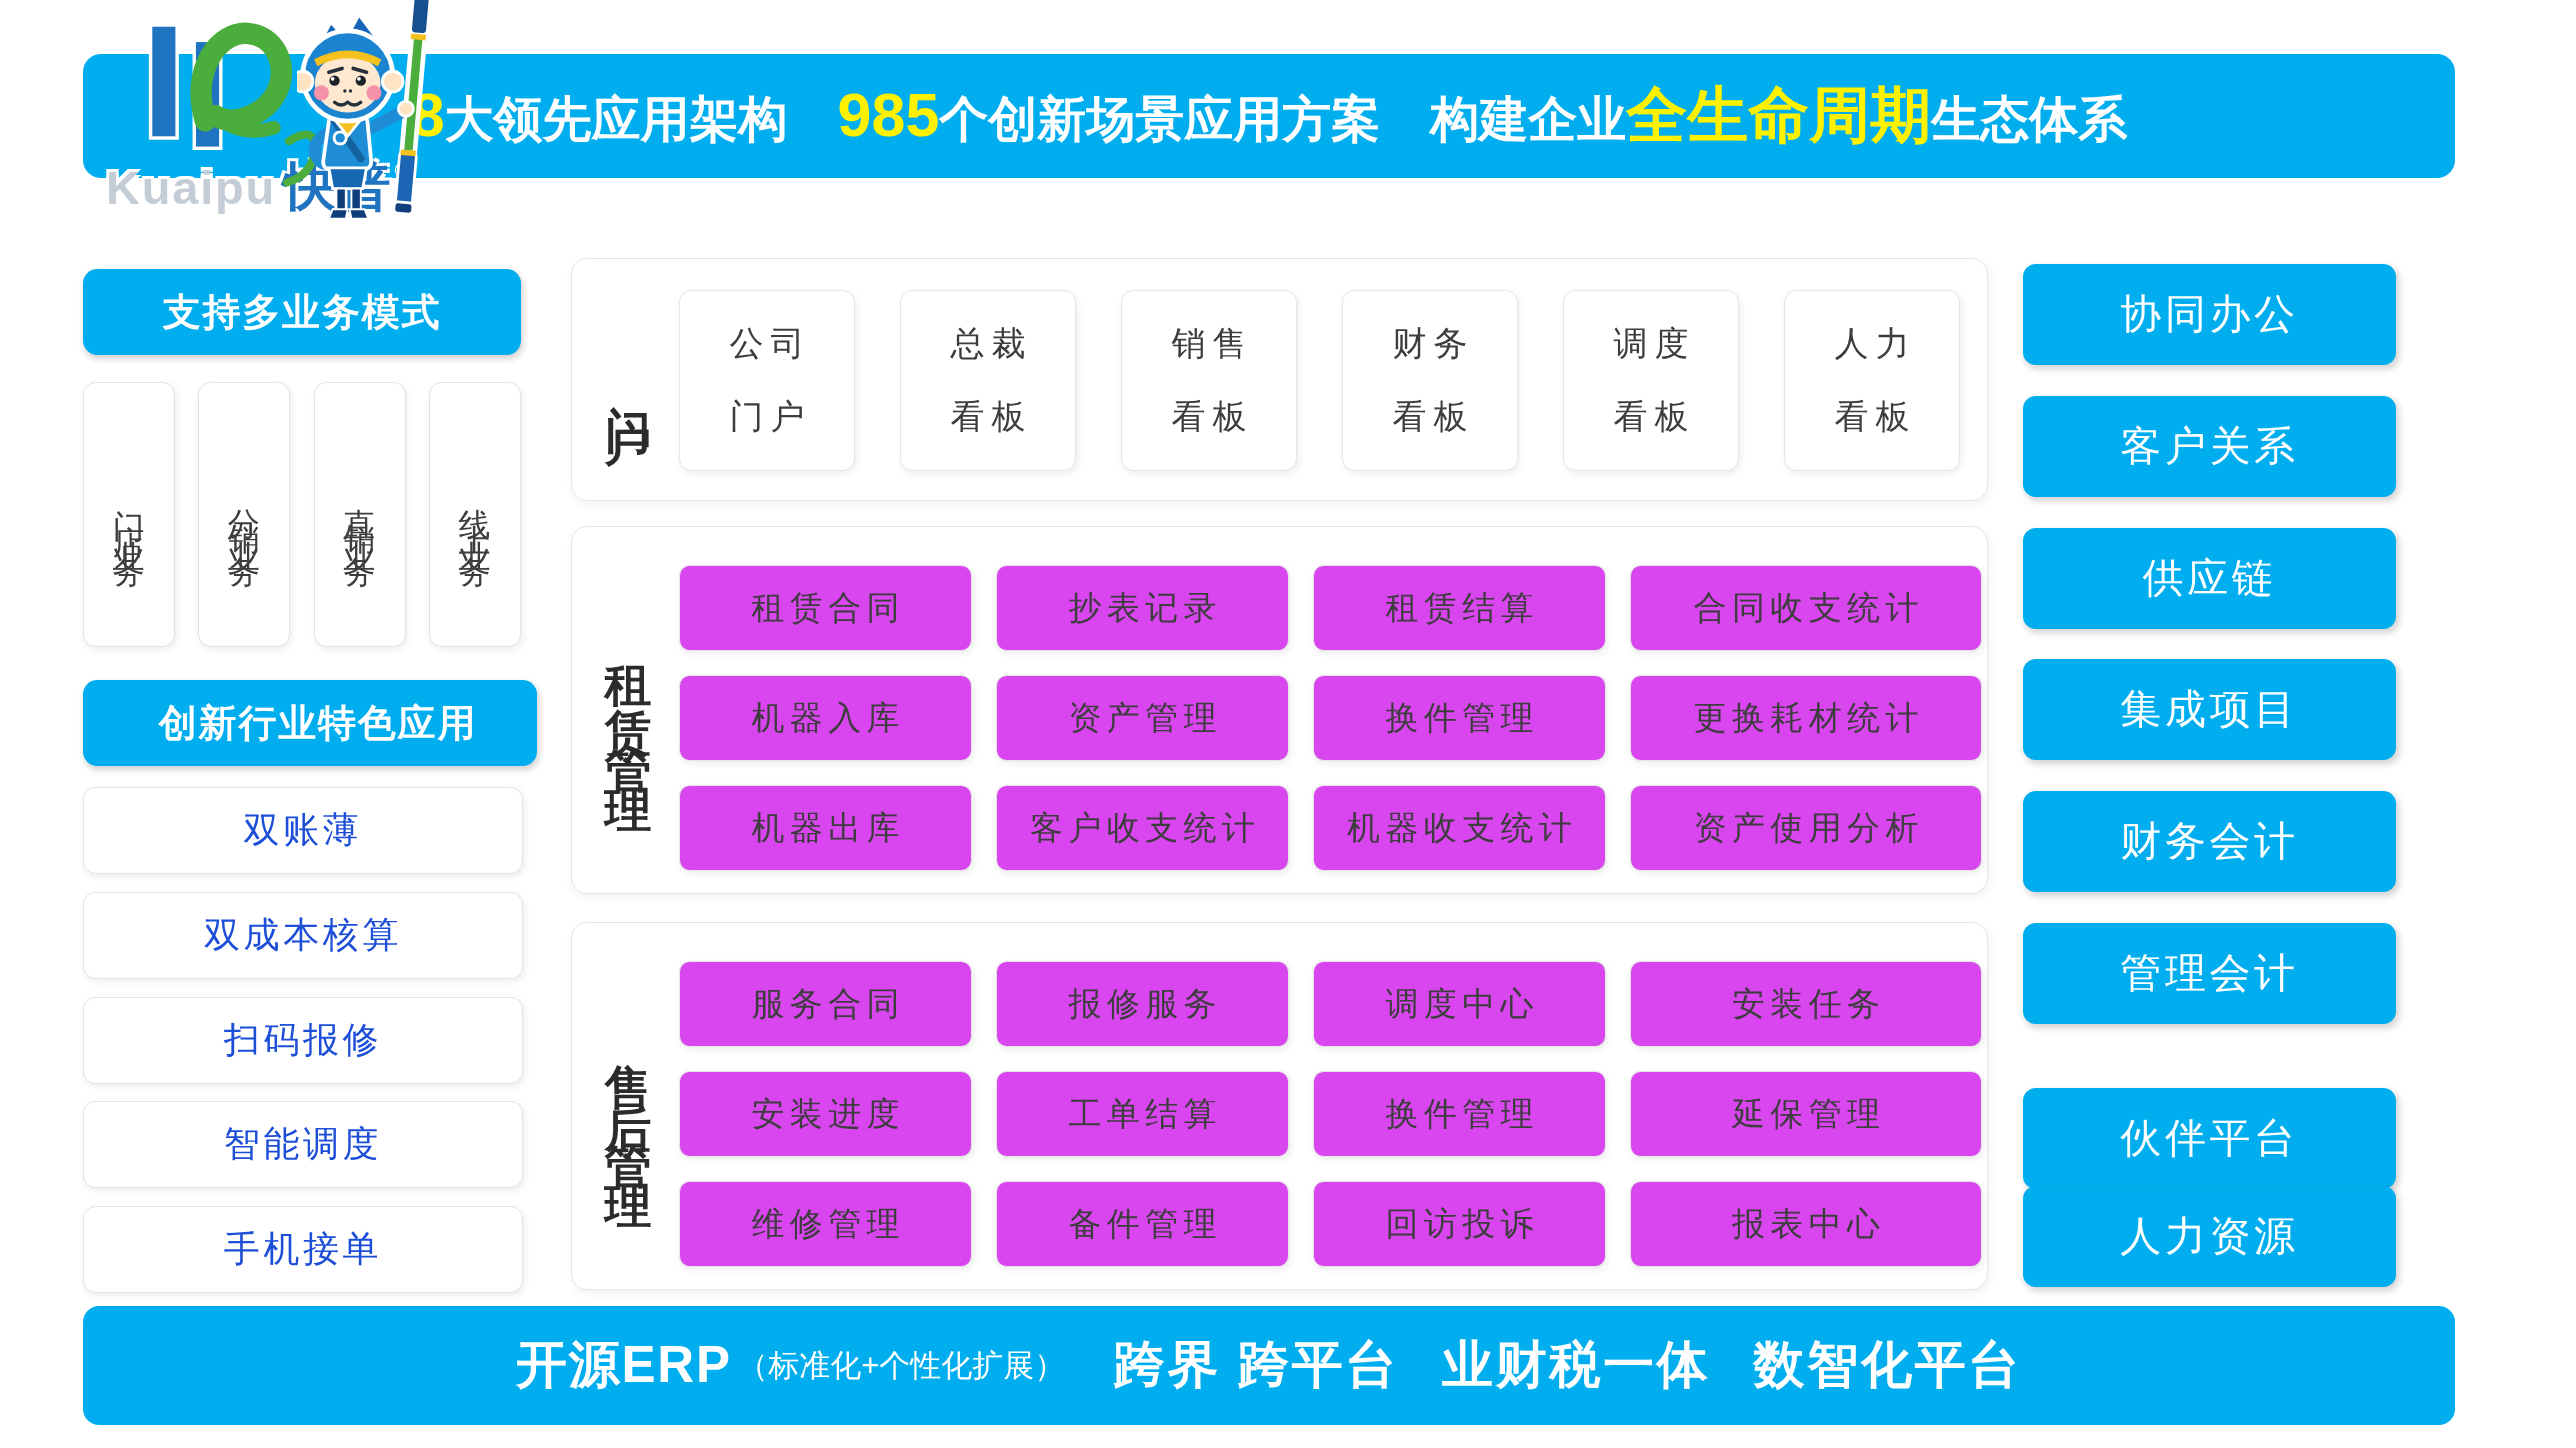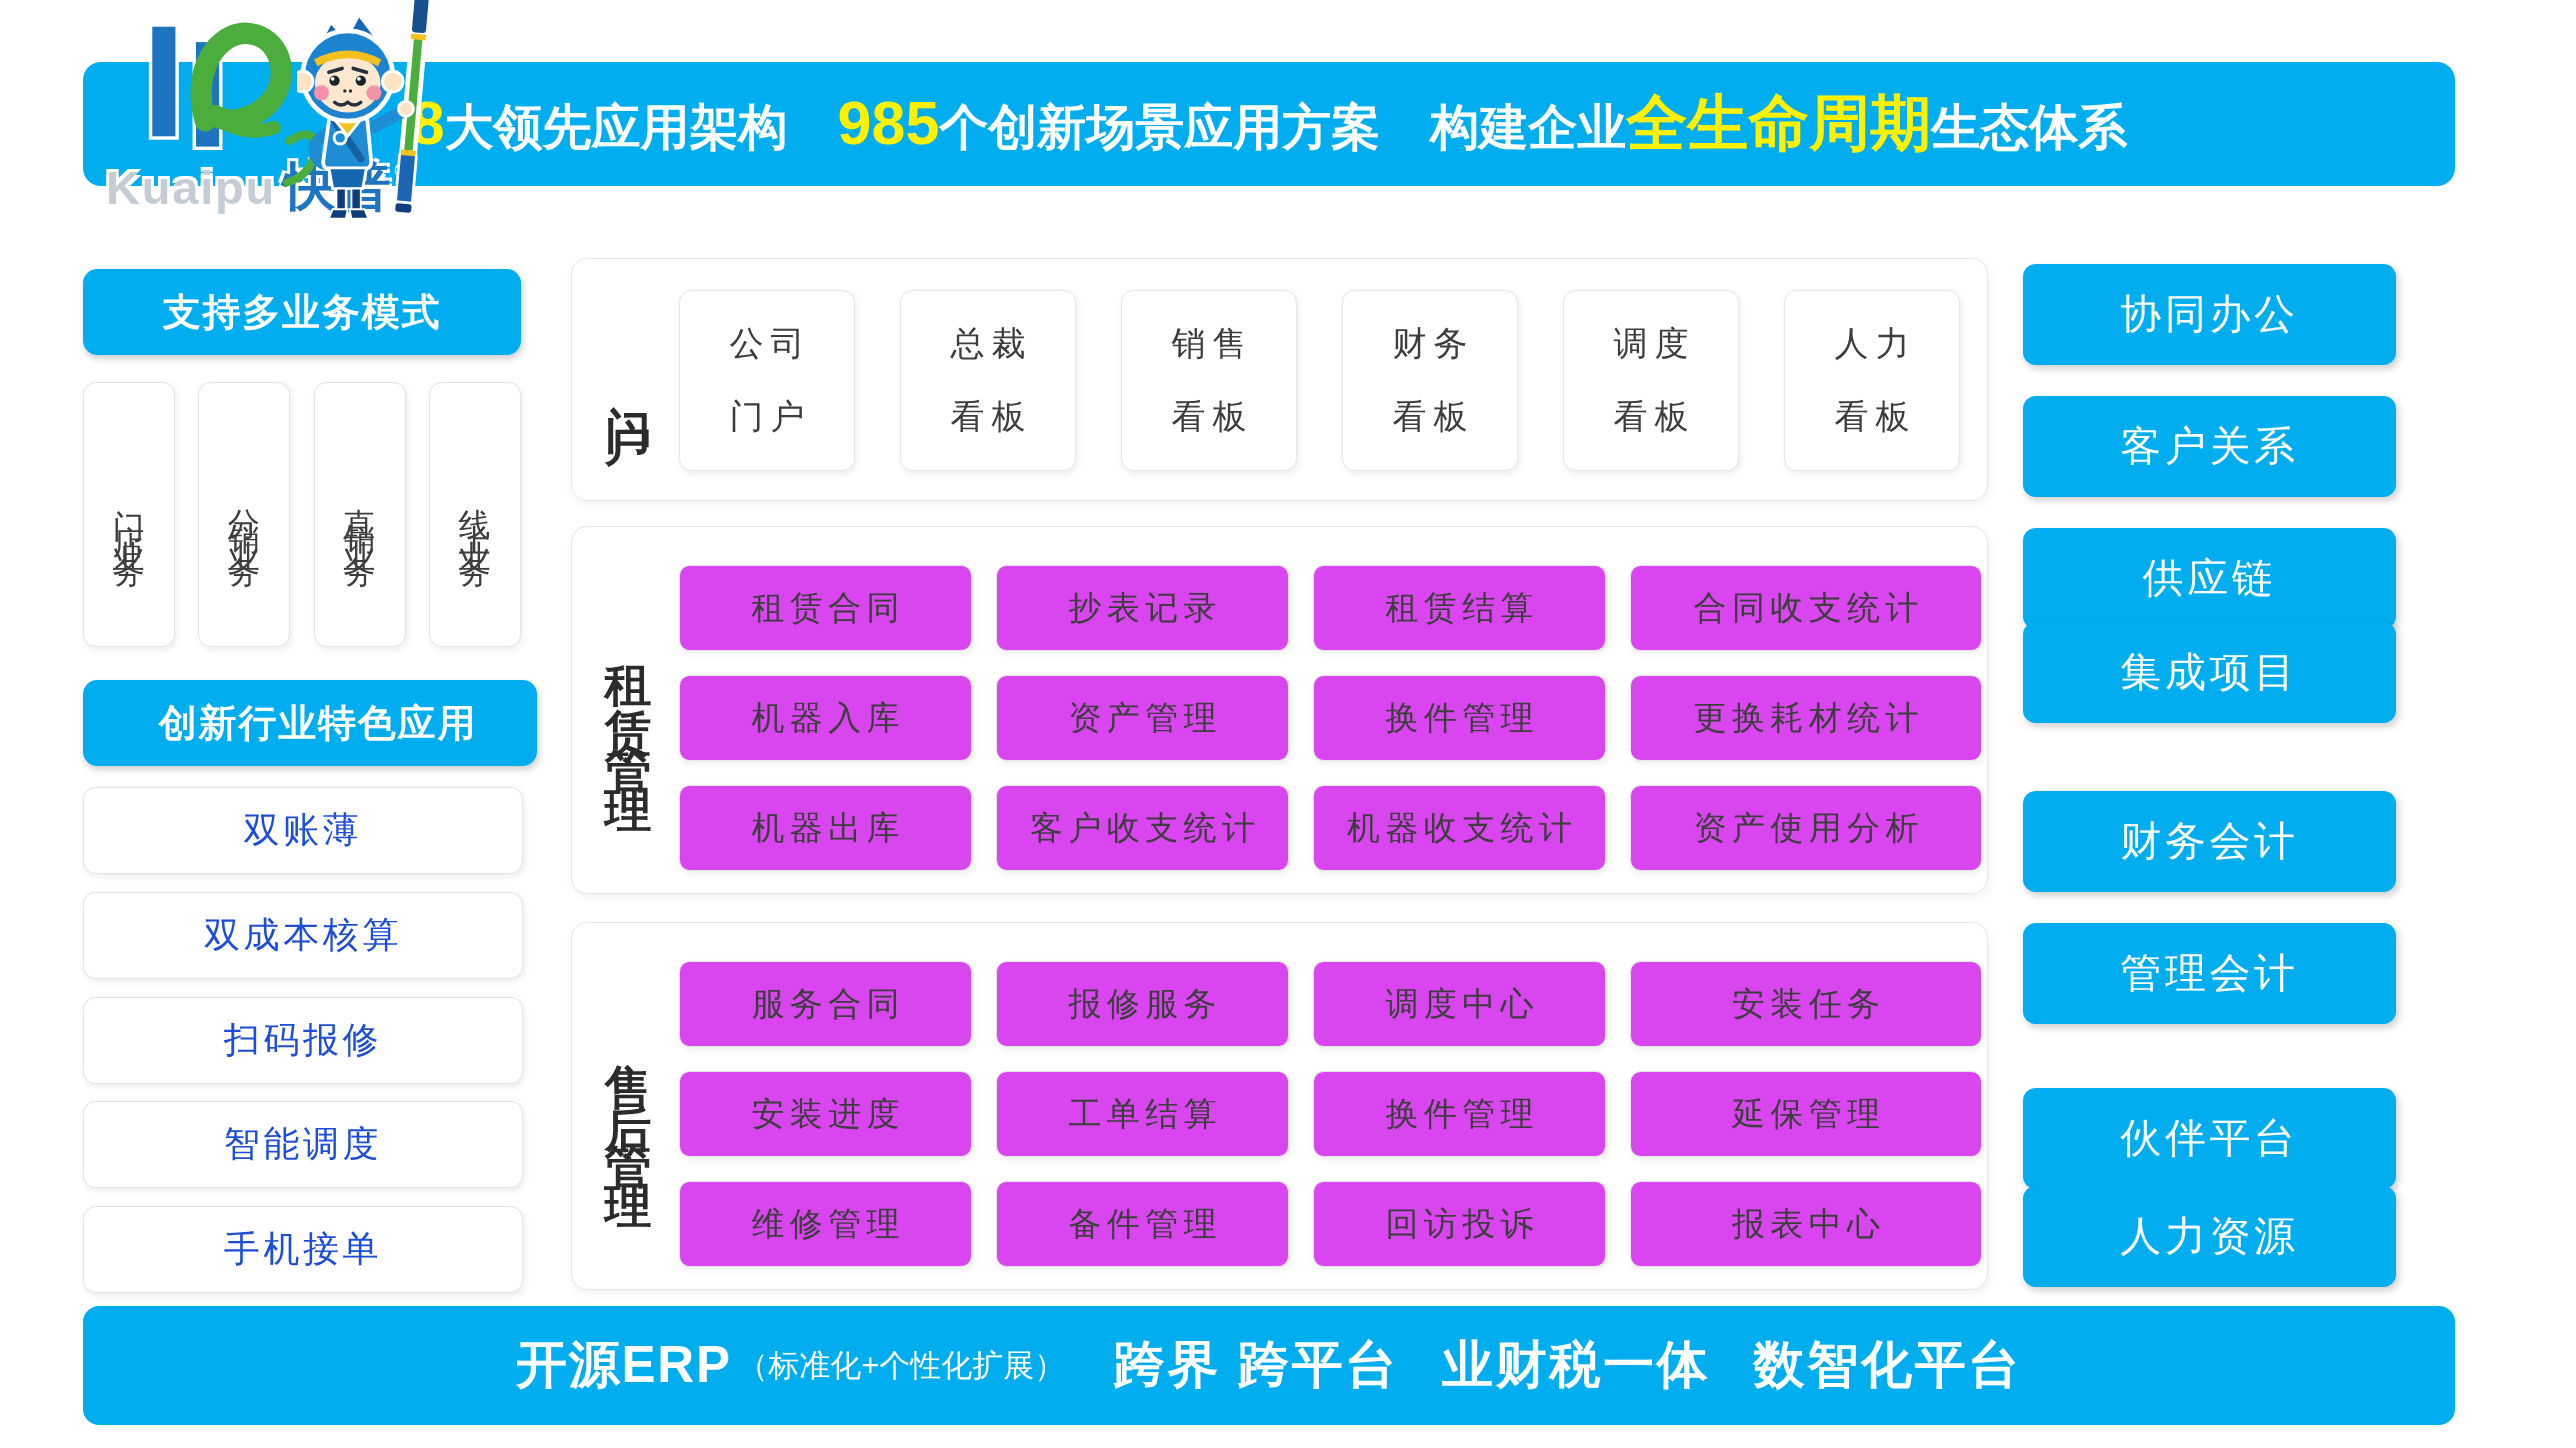"8大领先应用架构" .top-banner { margin-top: 8px -> none }
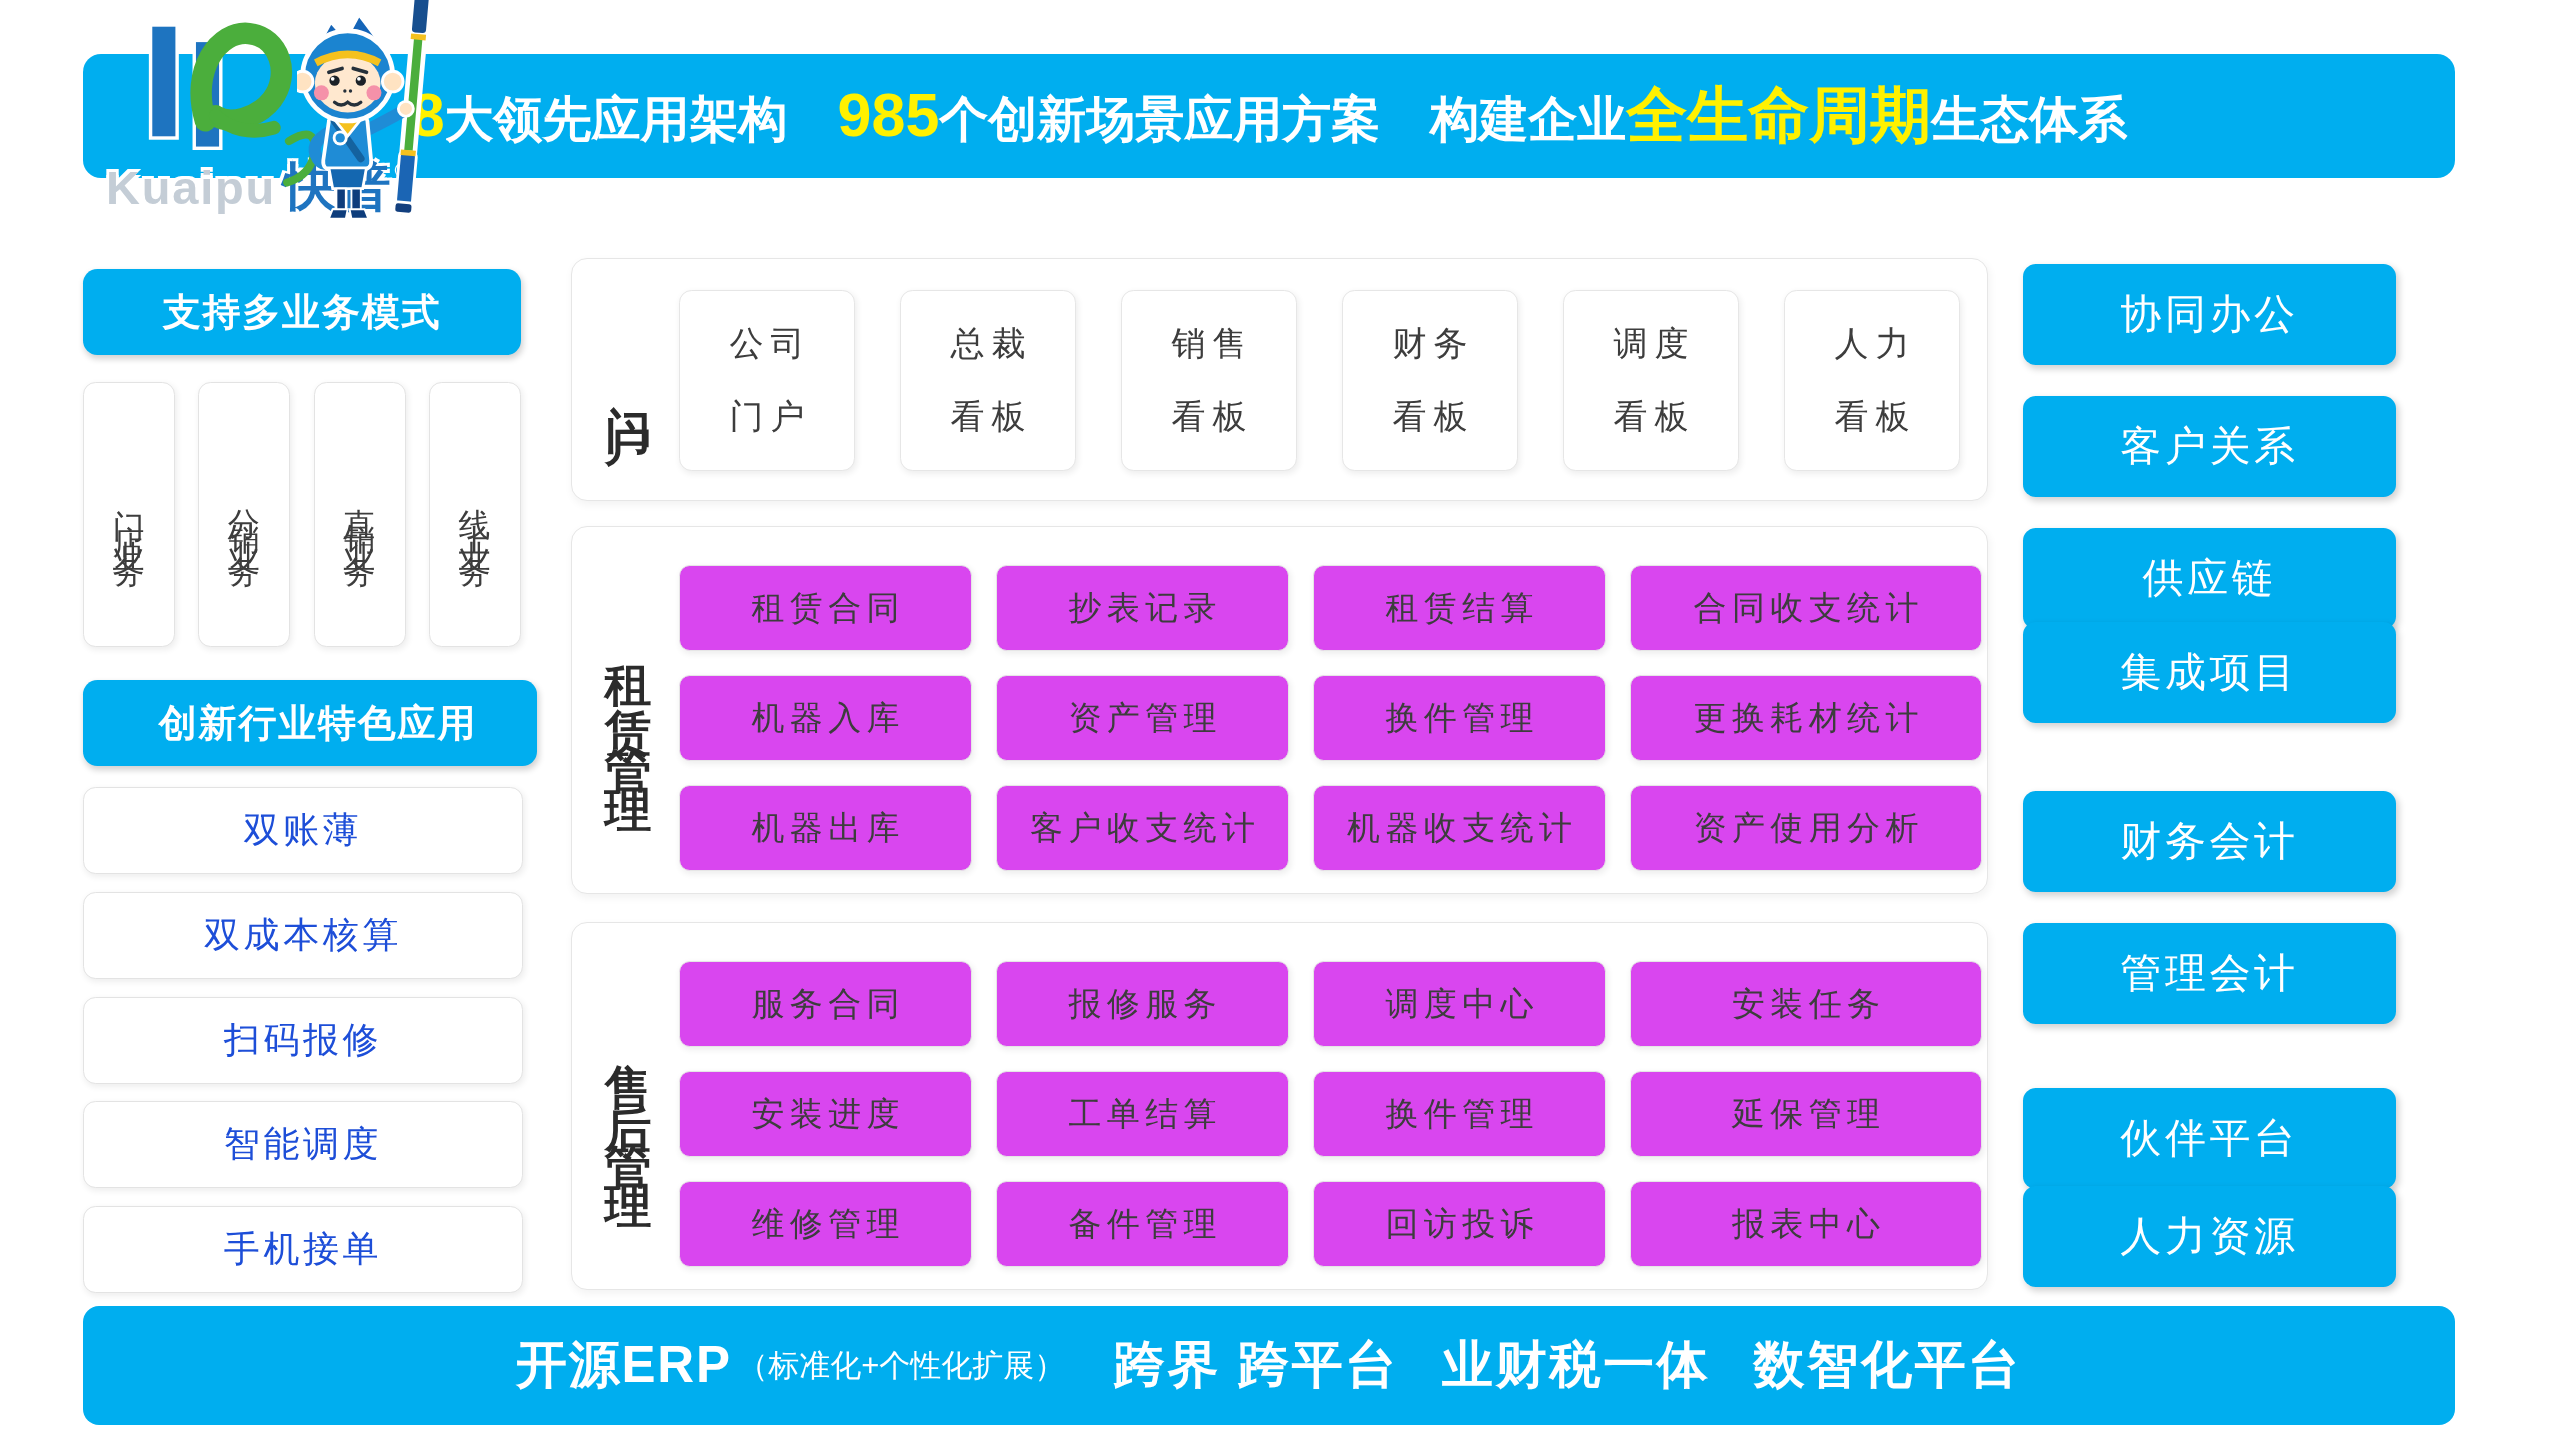"集成项目" div.rbtn { top: 622px -> 659px }
